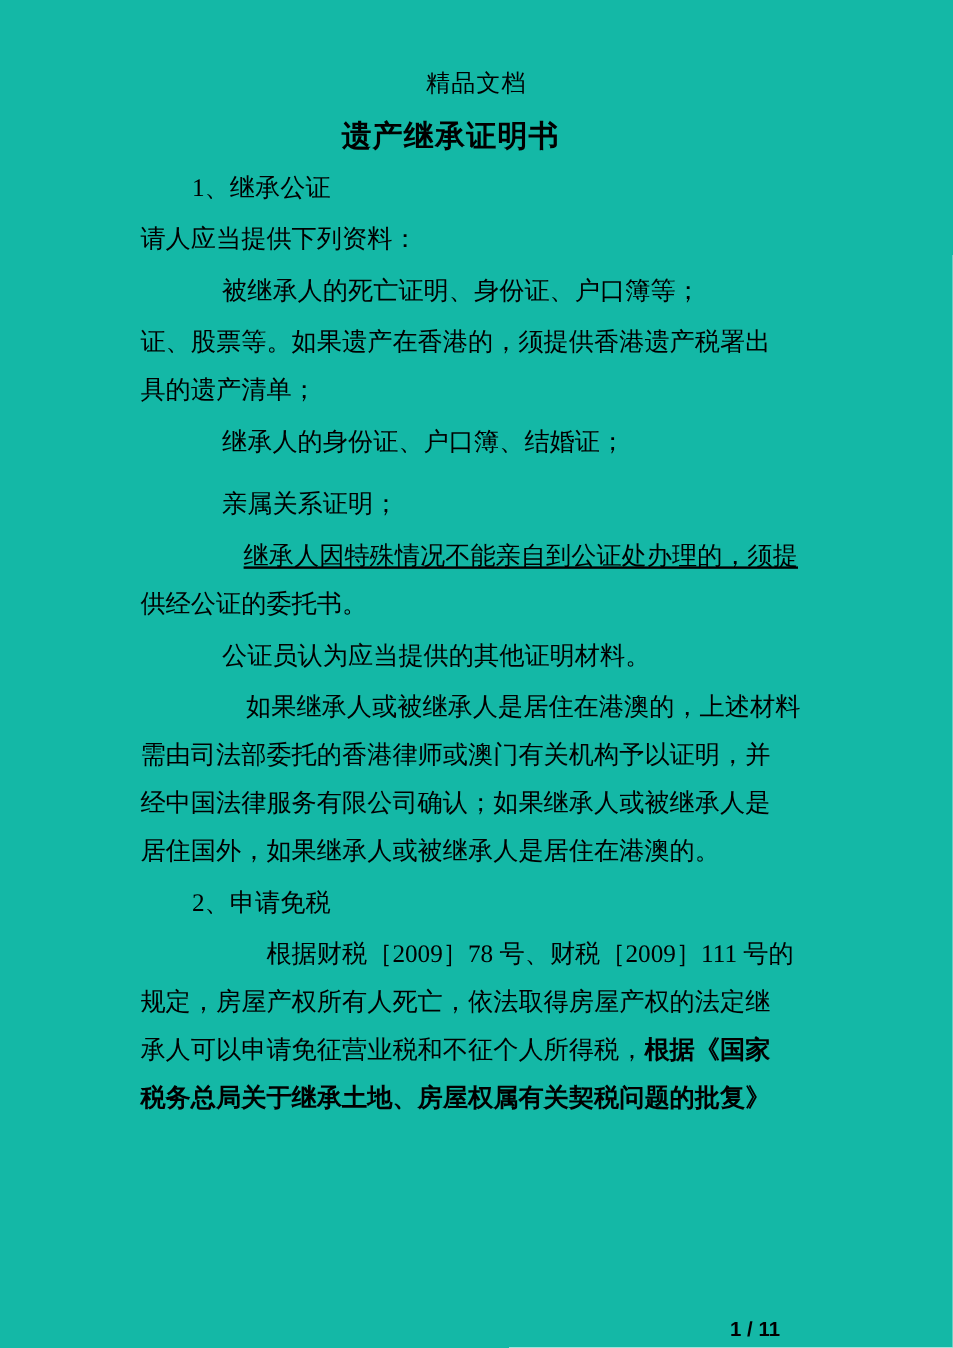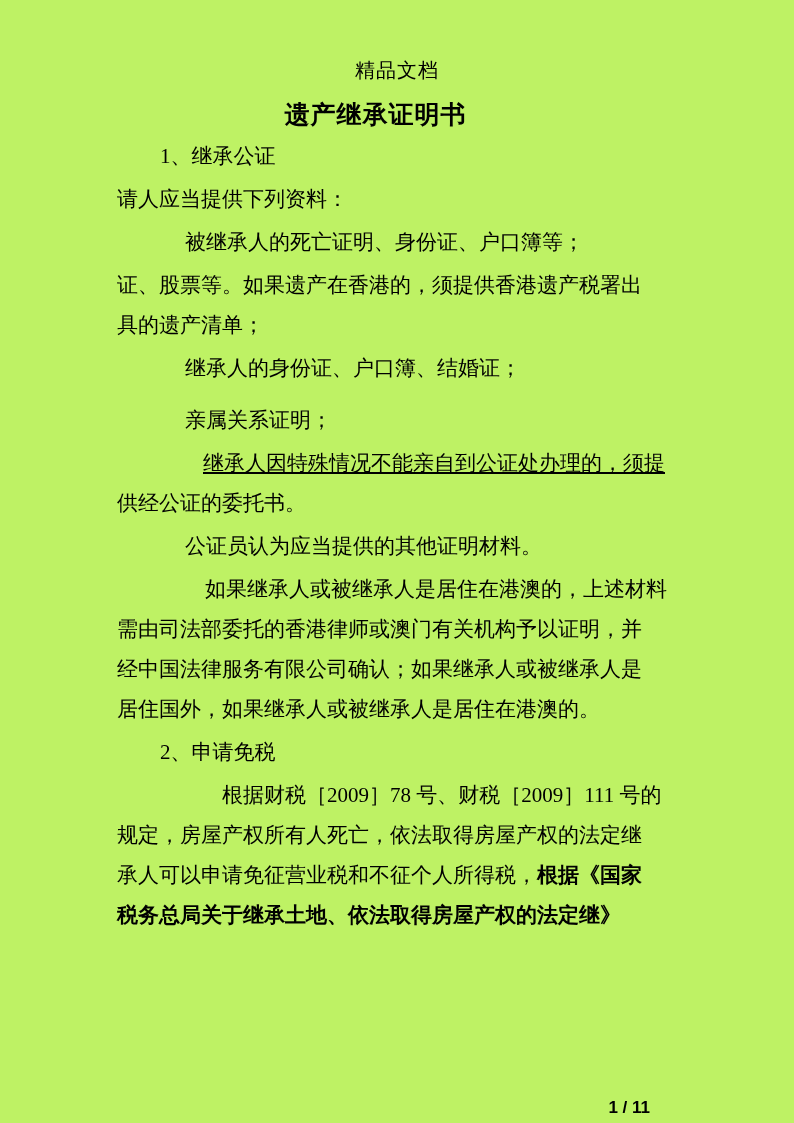"精品文档" .page { background: #bef264 -> #14b8a6 }
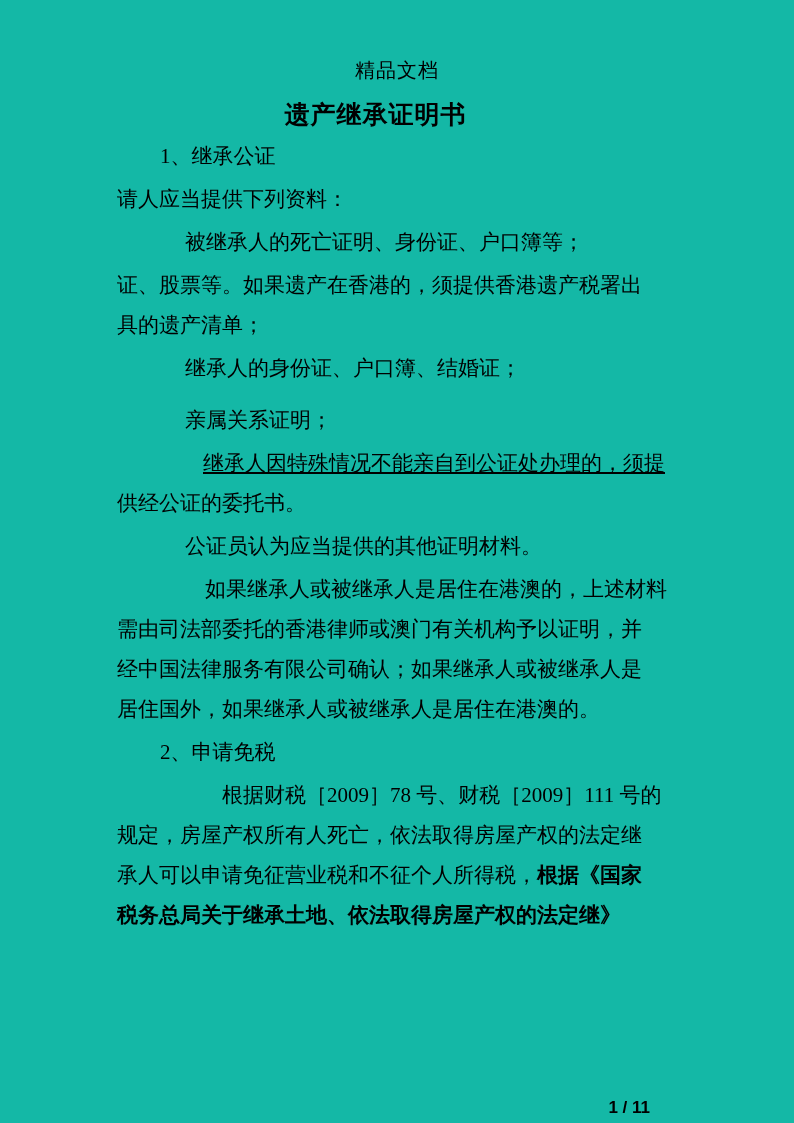"税务总局关于继承土地、依法取得房屋产权的法定继》" span.seg-bold { text: 依法取得房屋产权的法定继 -> 房屋权属有关契税问题的批复 }
